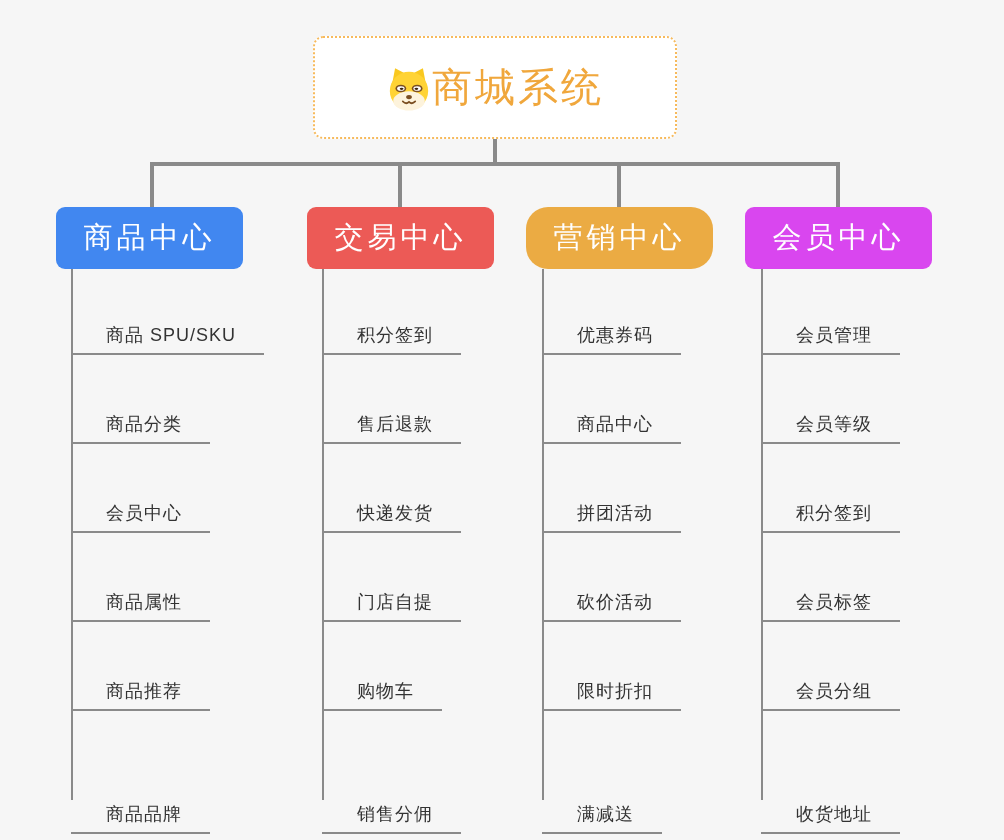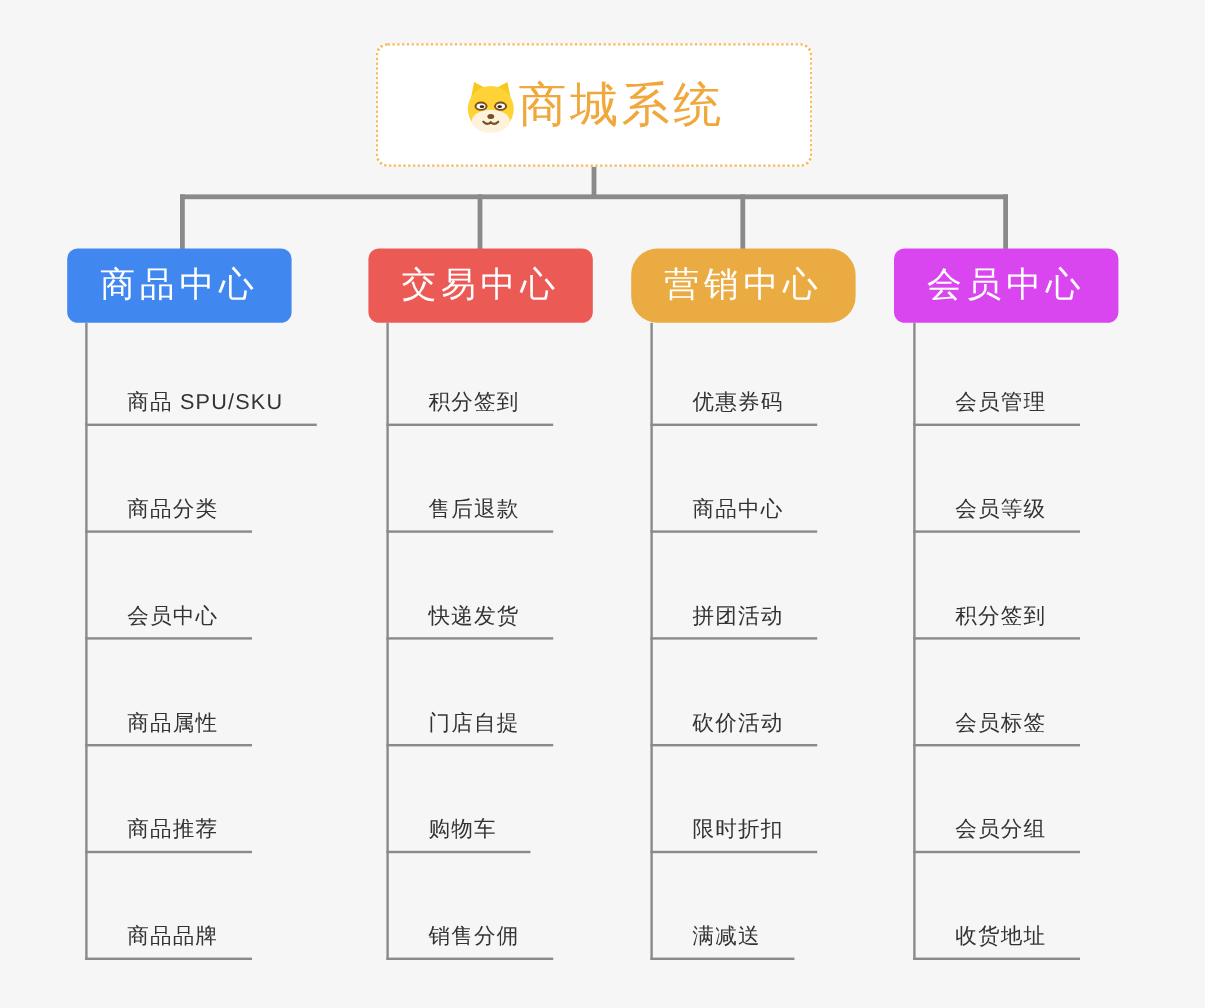"商品品牌" .r6 { top: 762px -> 796px }
